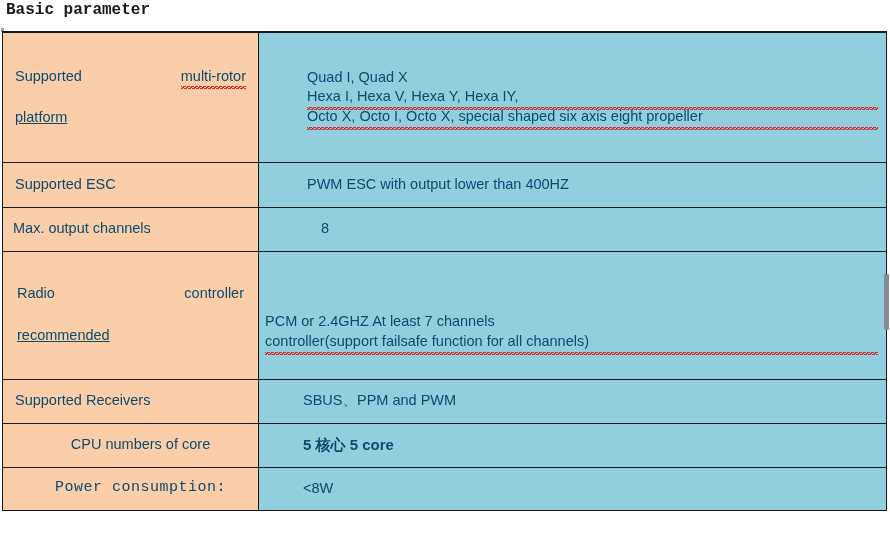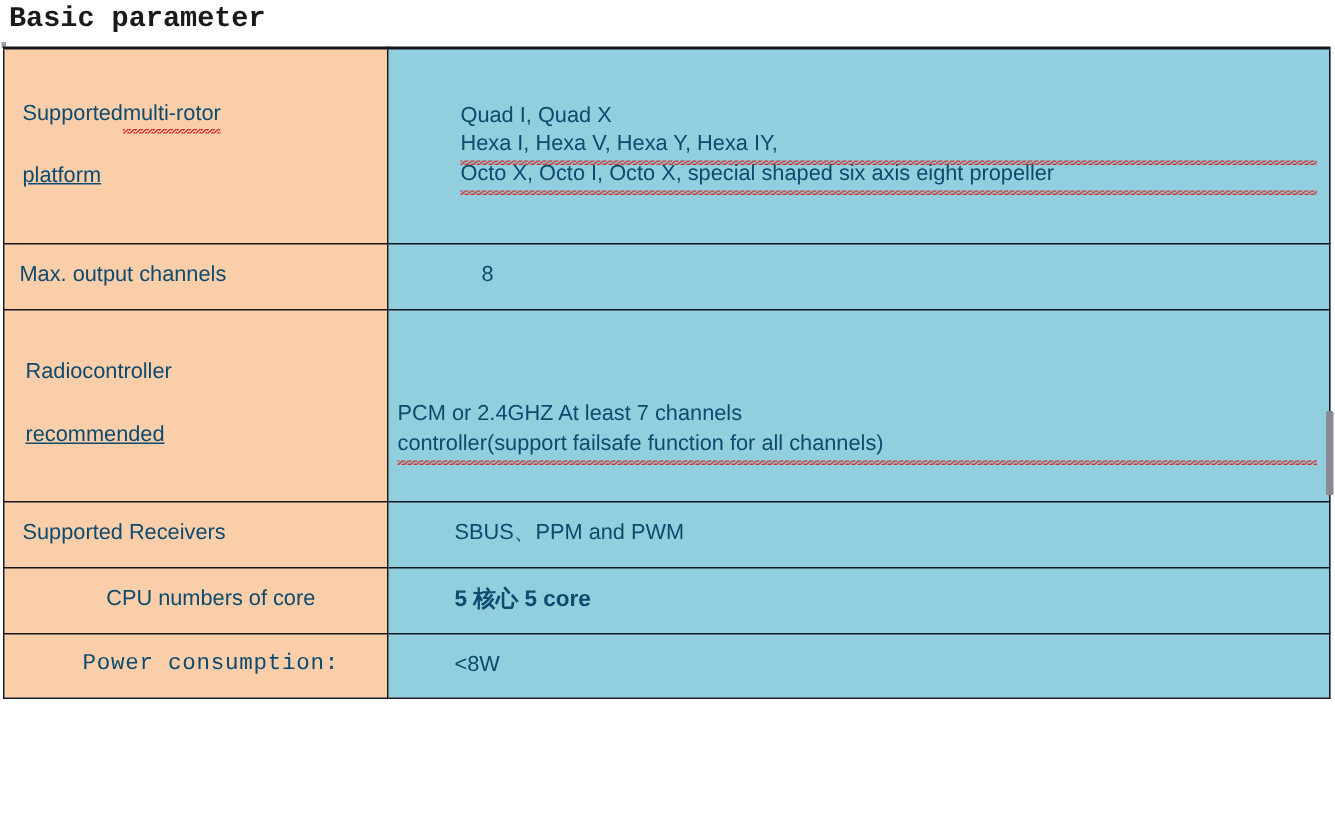"Basic parameter" #doc-title { font-size: 19px -> 16px }
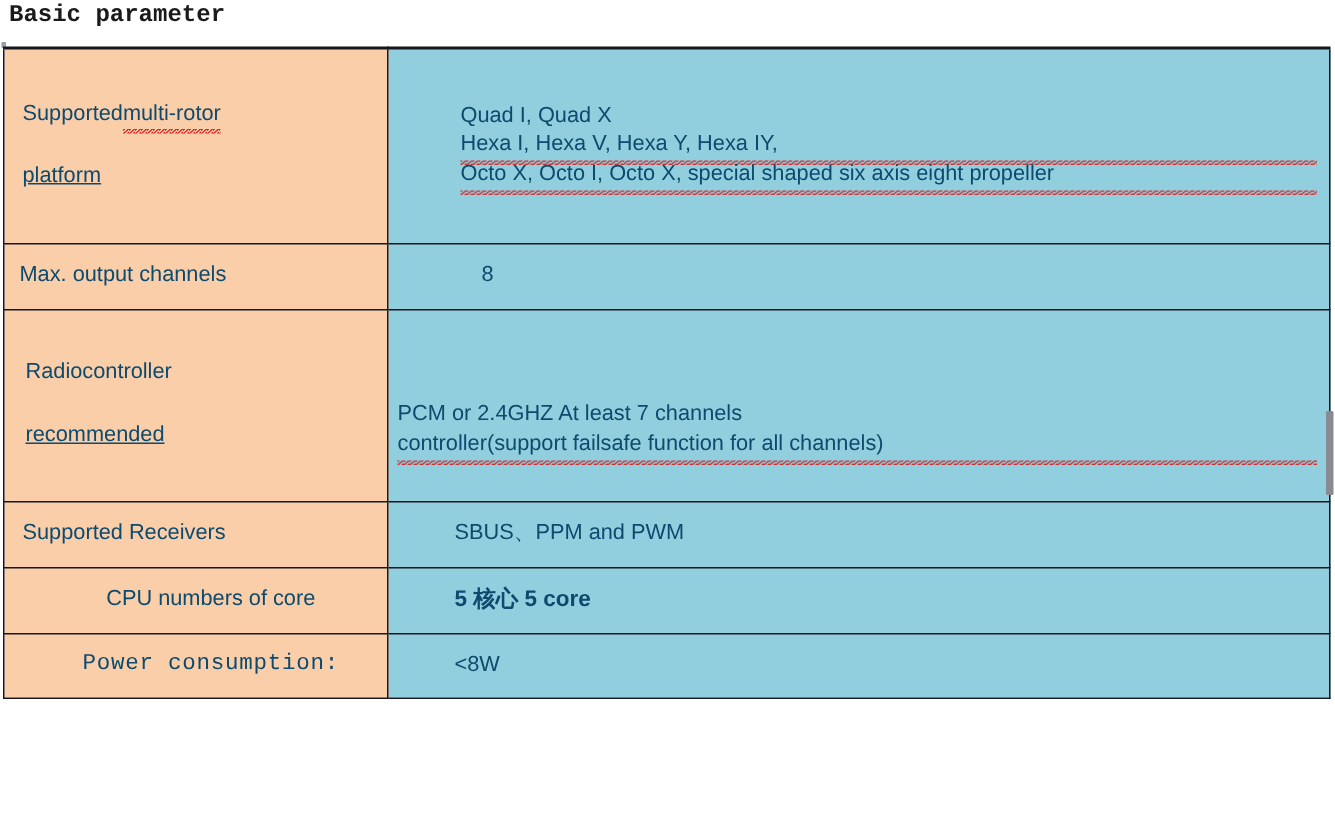"Supported" .justify-line { justify-content: flex-start -> space-between }
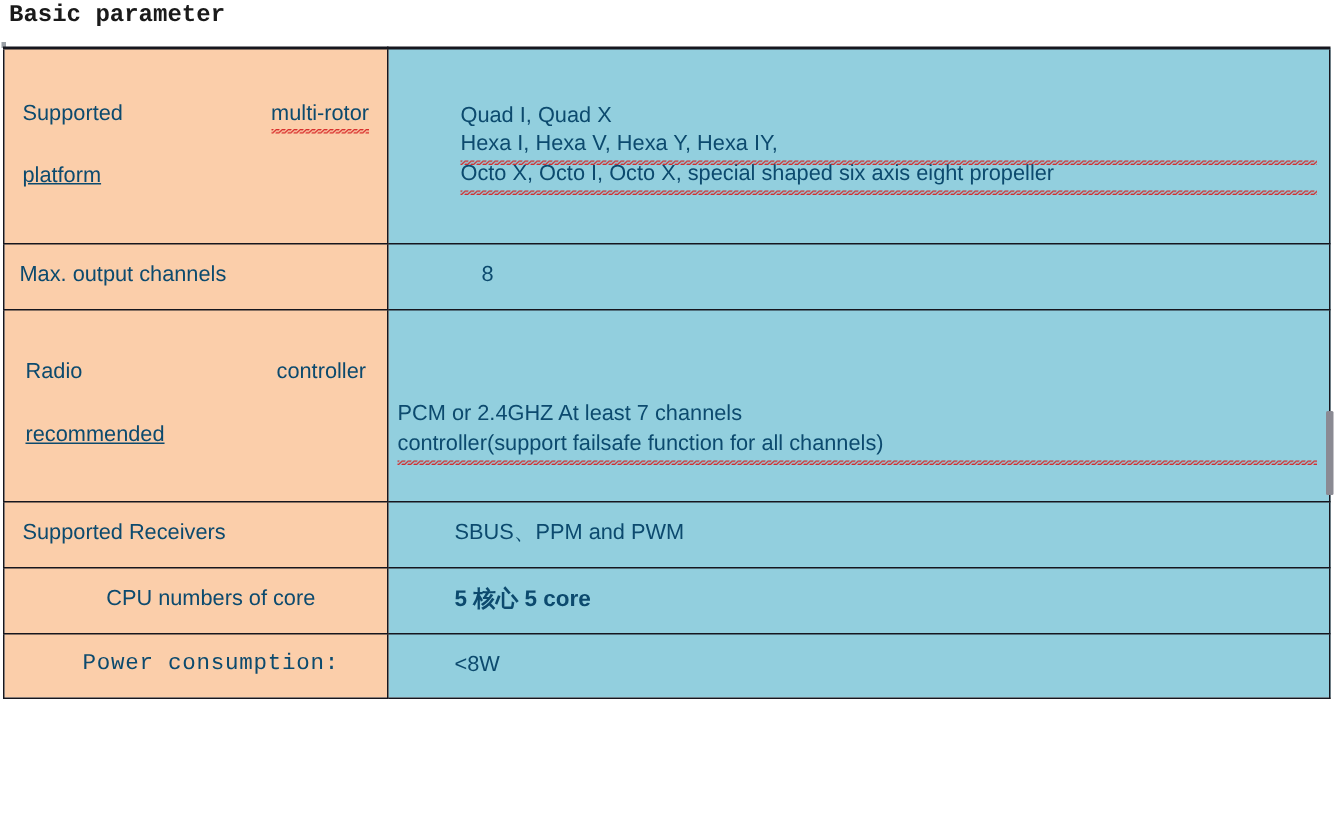"Supported ESC" tr { html: none -> <tr> <td> <div>Supported ESC</div> </td> <td> <div>PWM ESC with output lower than 400HZ</div> </td> </tr> }
